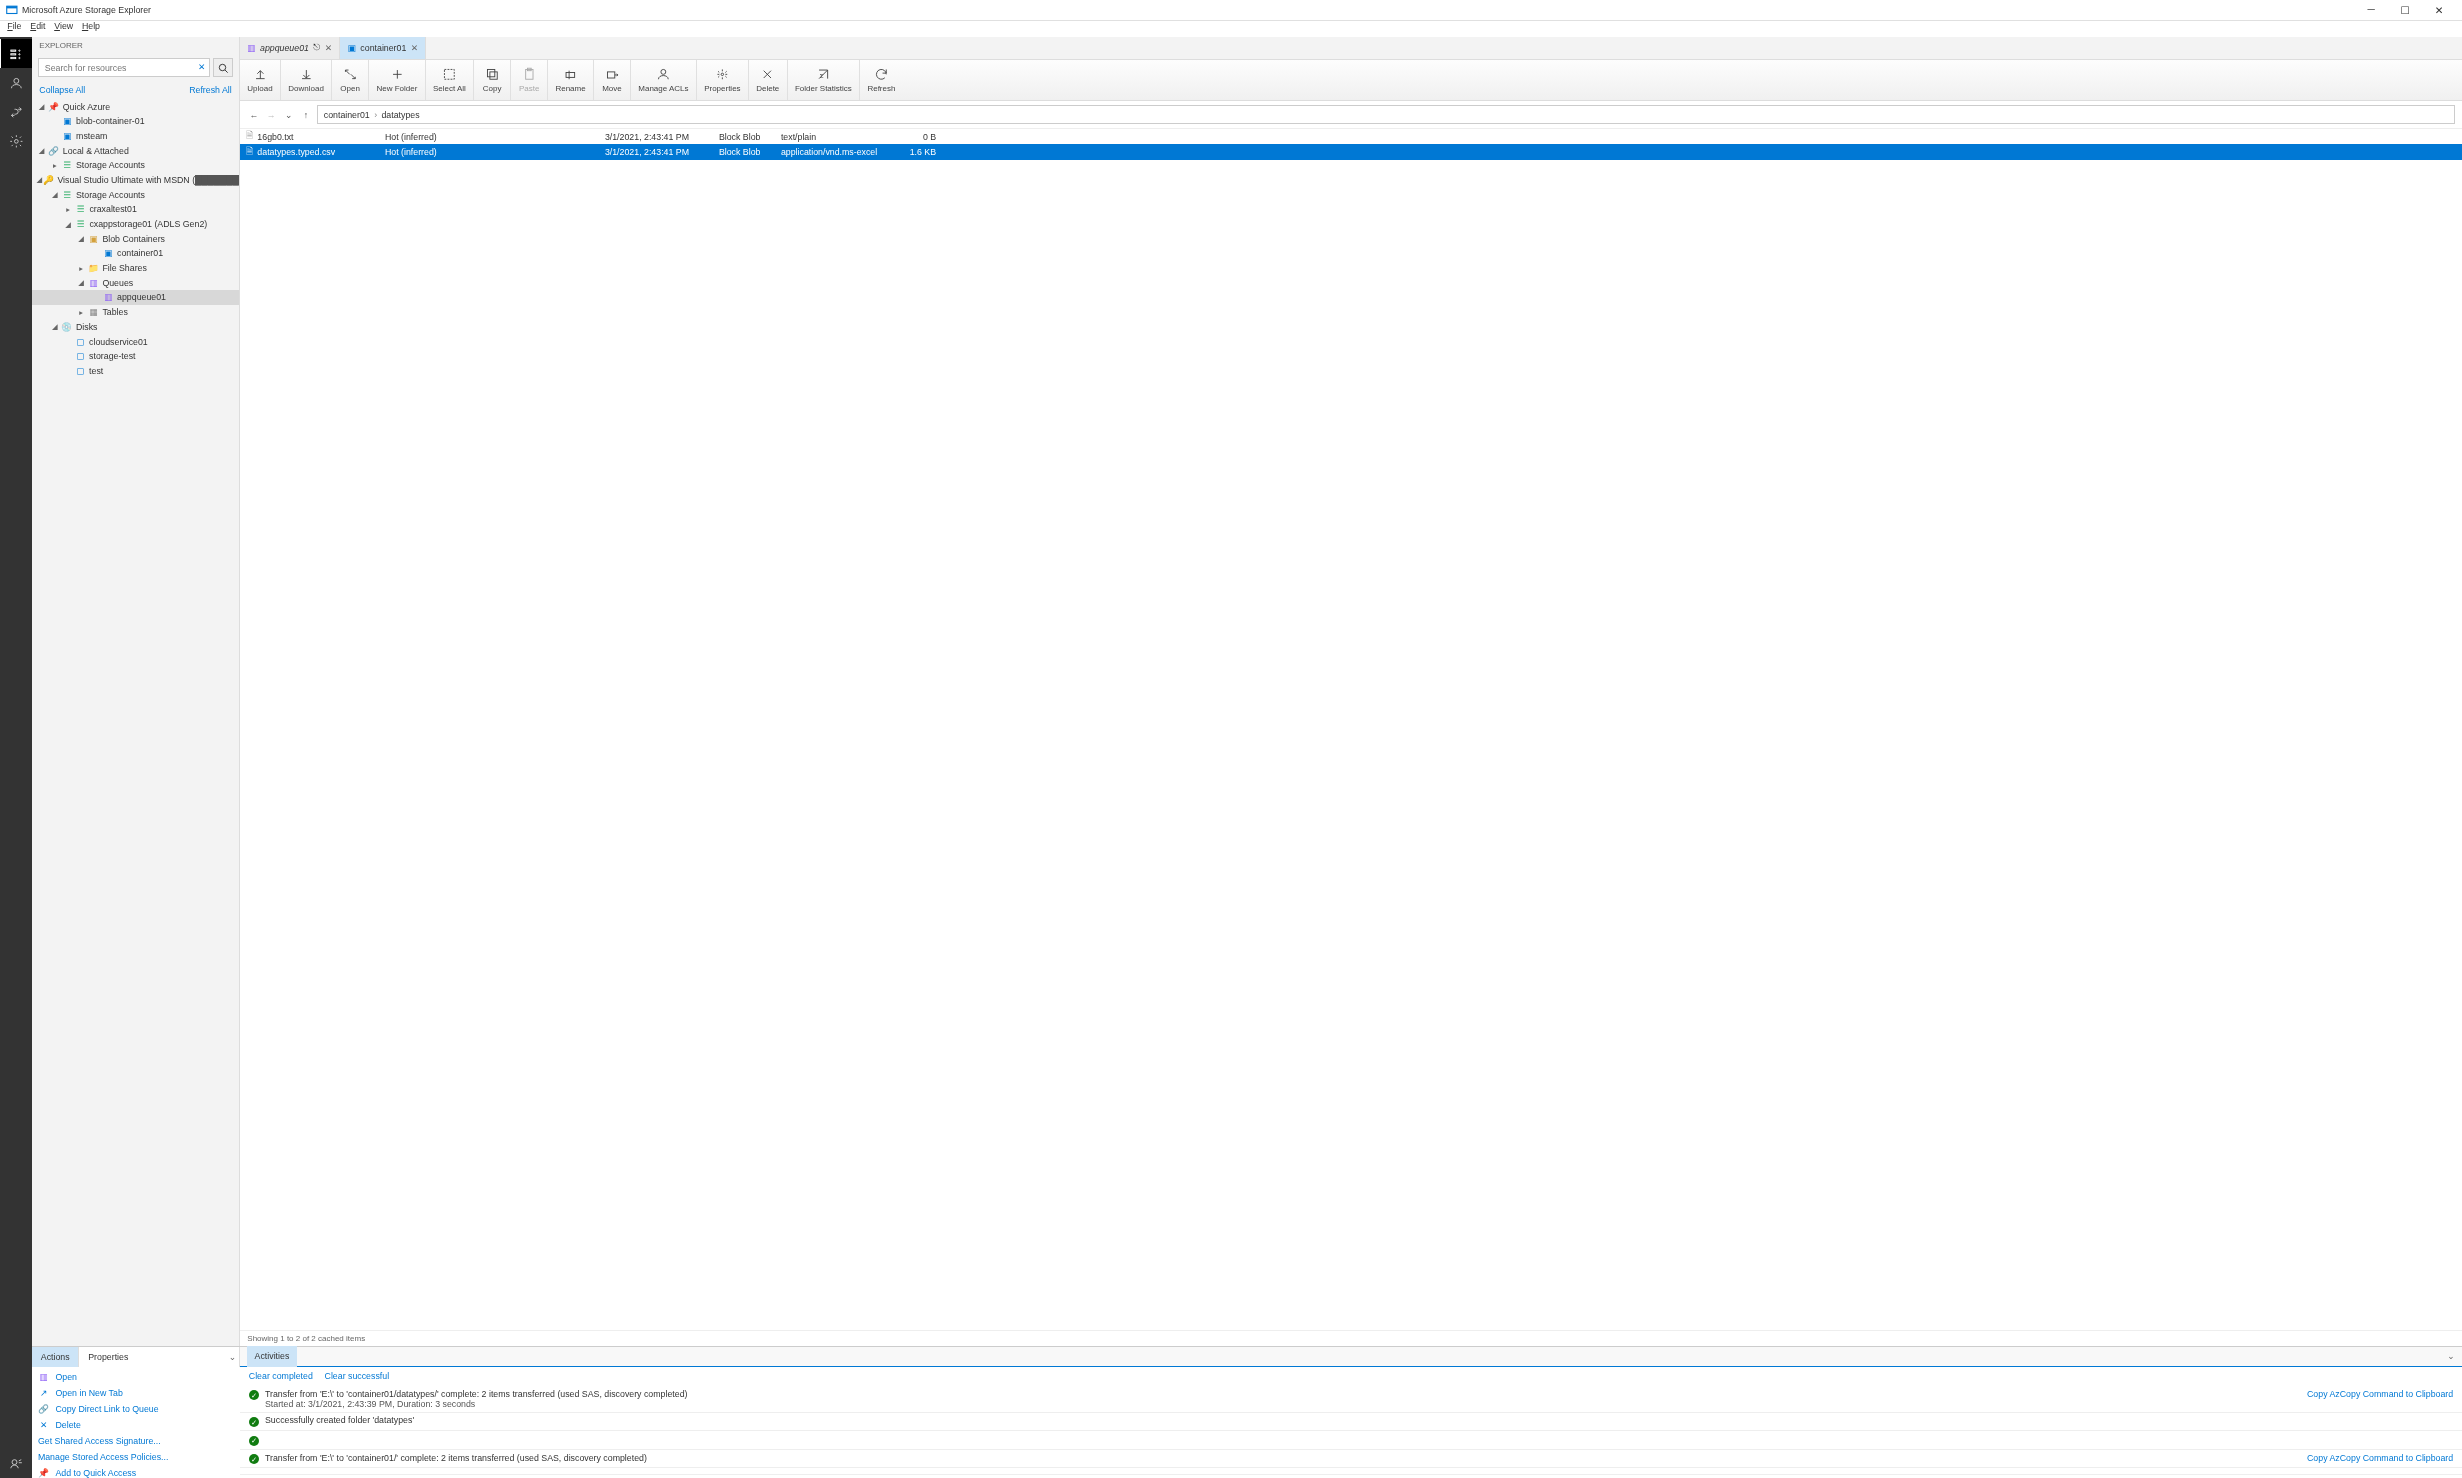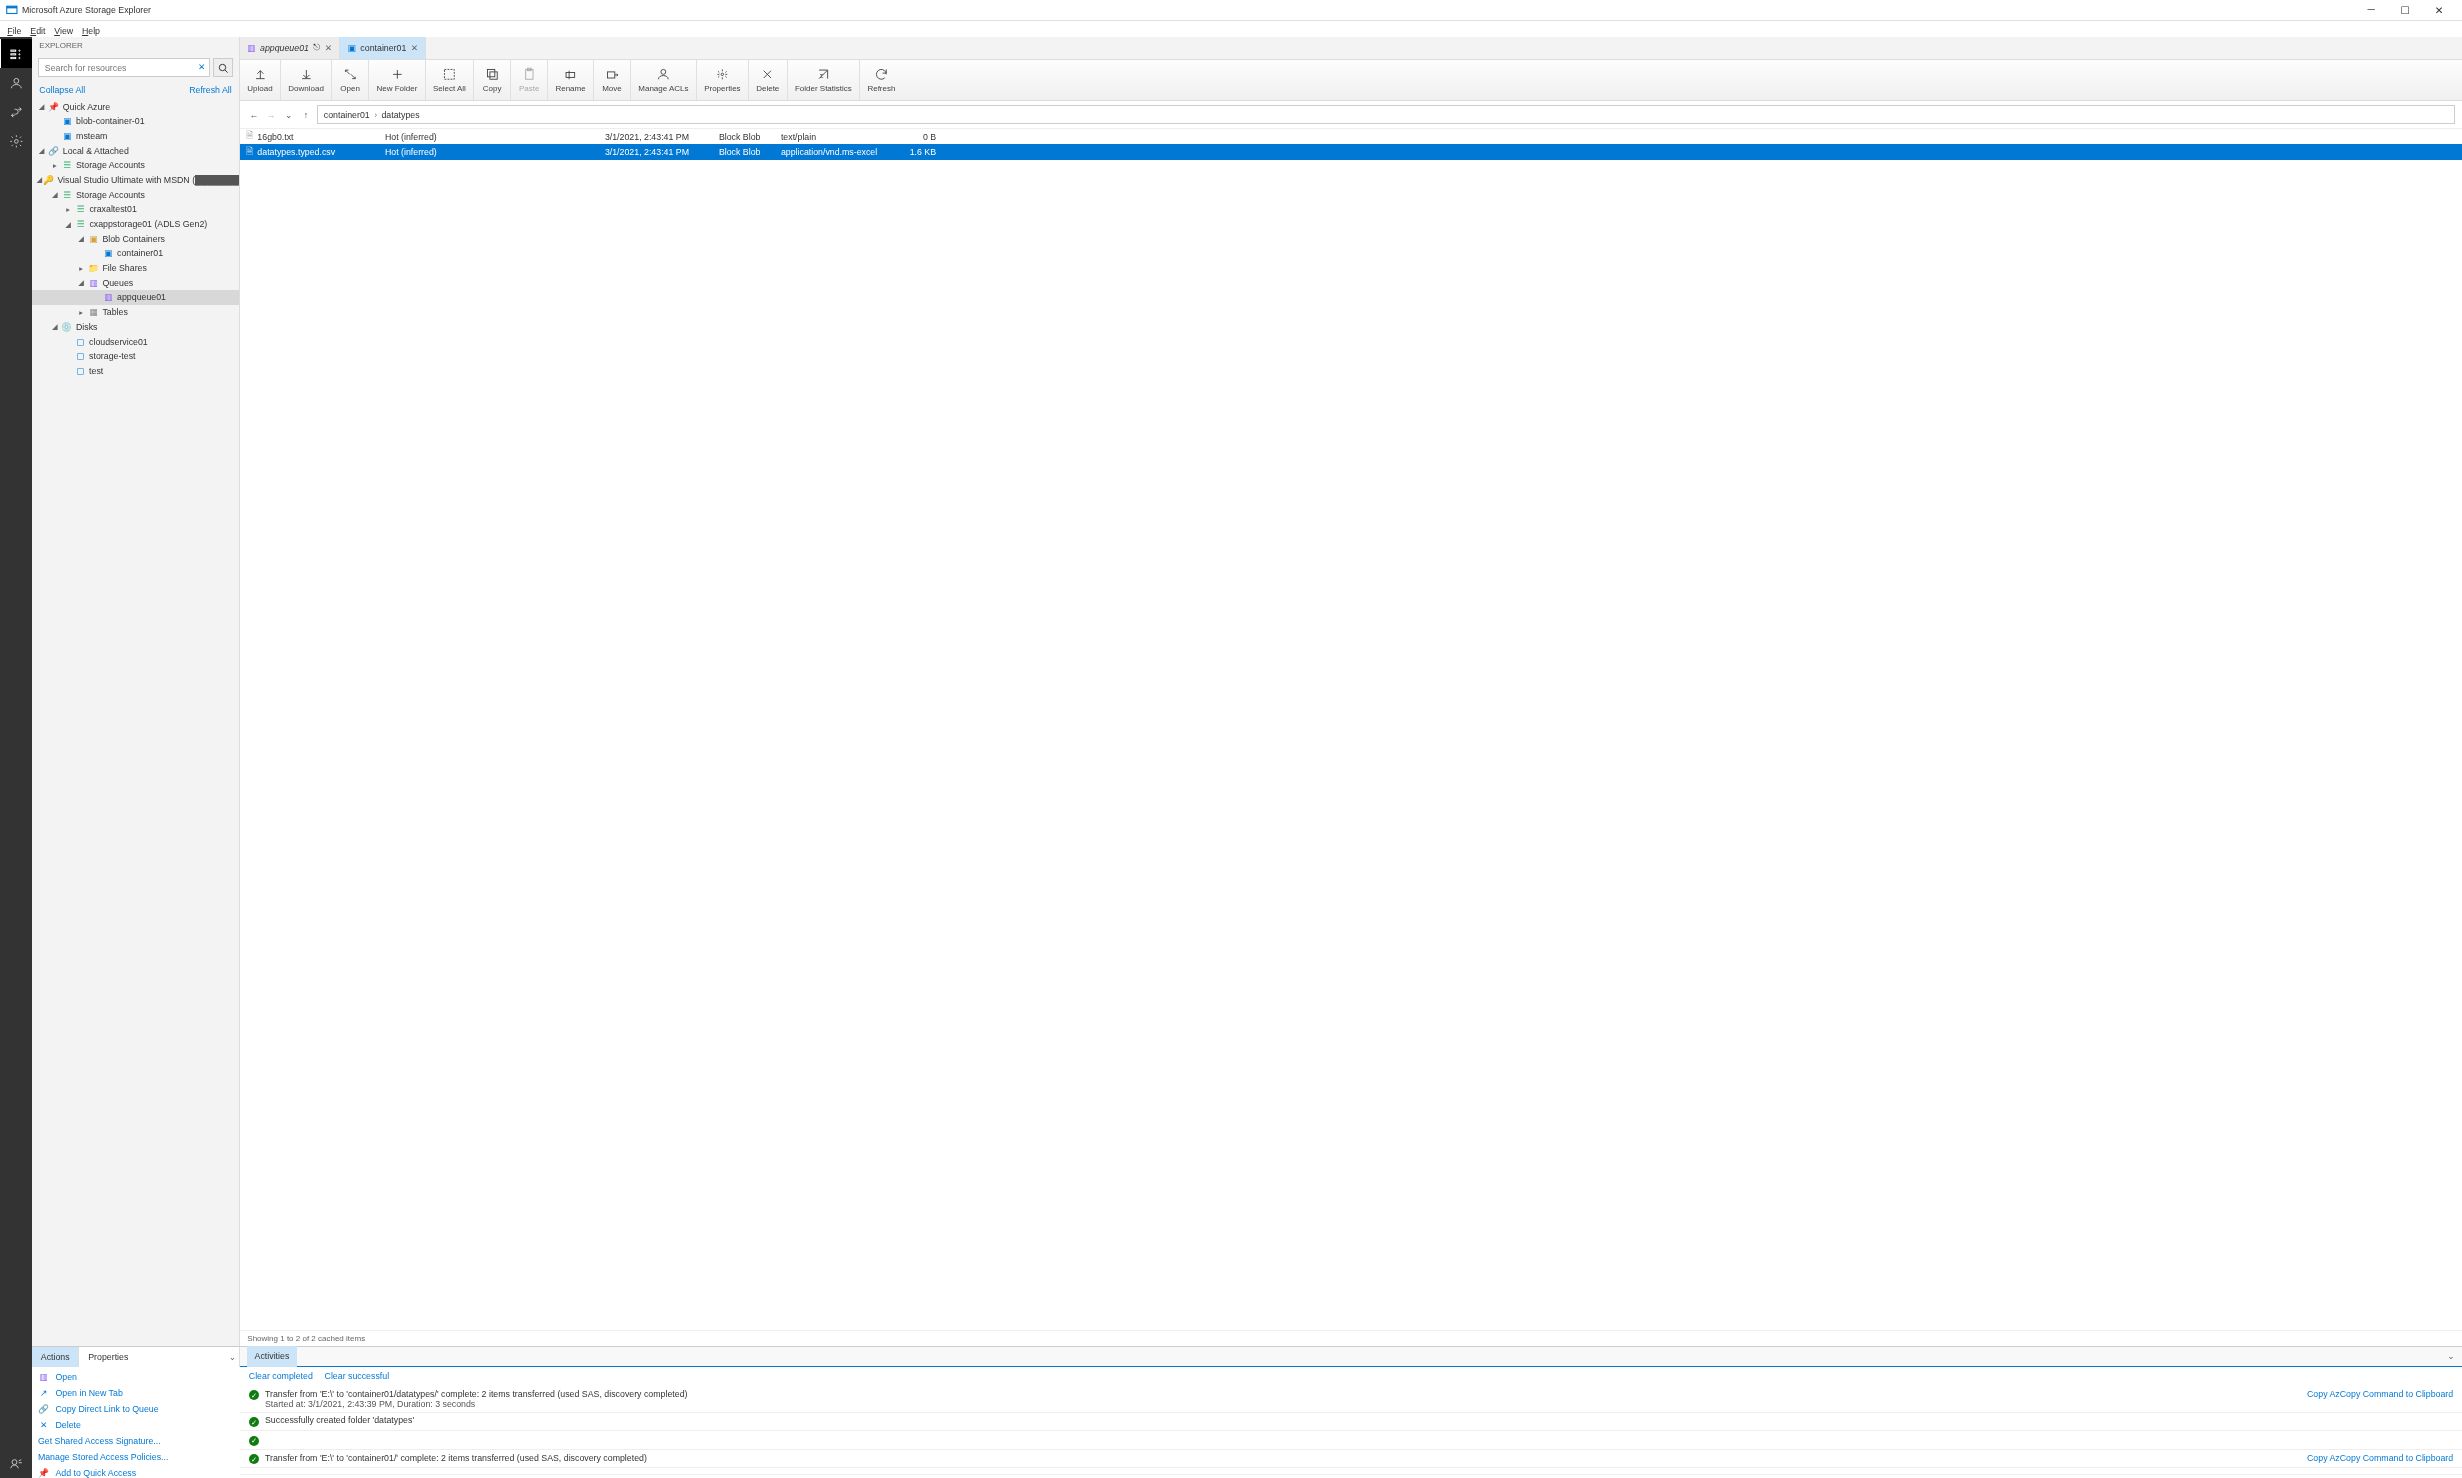"File" .menubar { align-items: flex-end -> flex-start }
